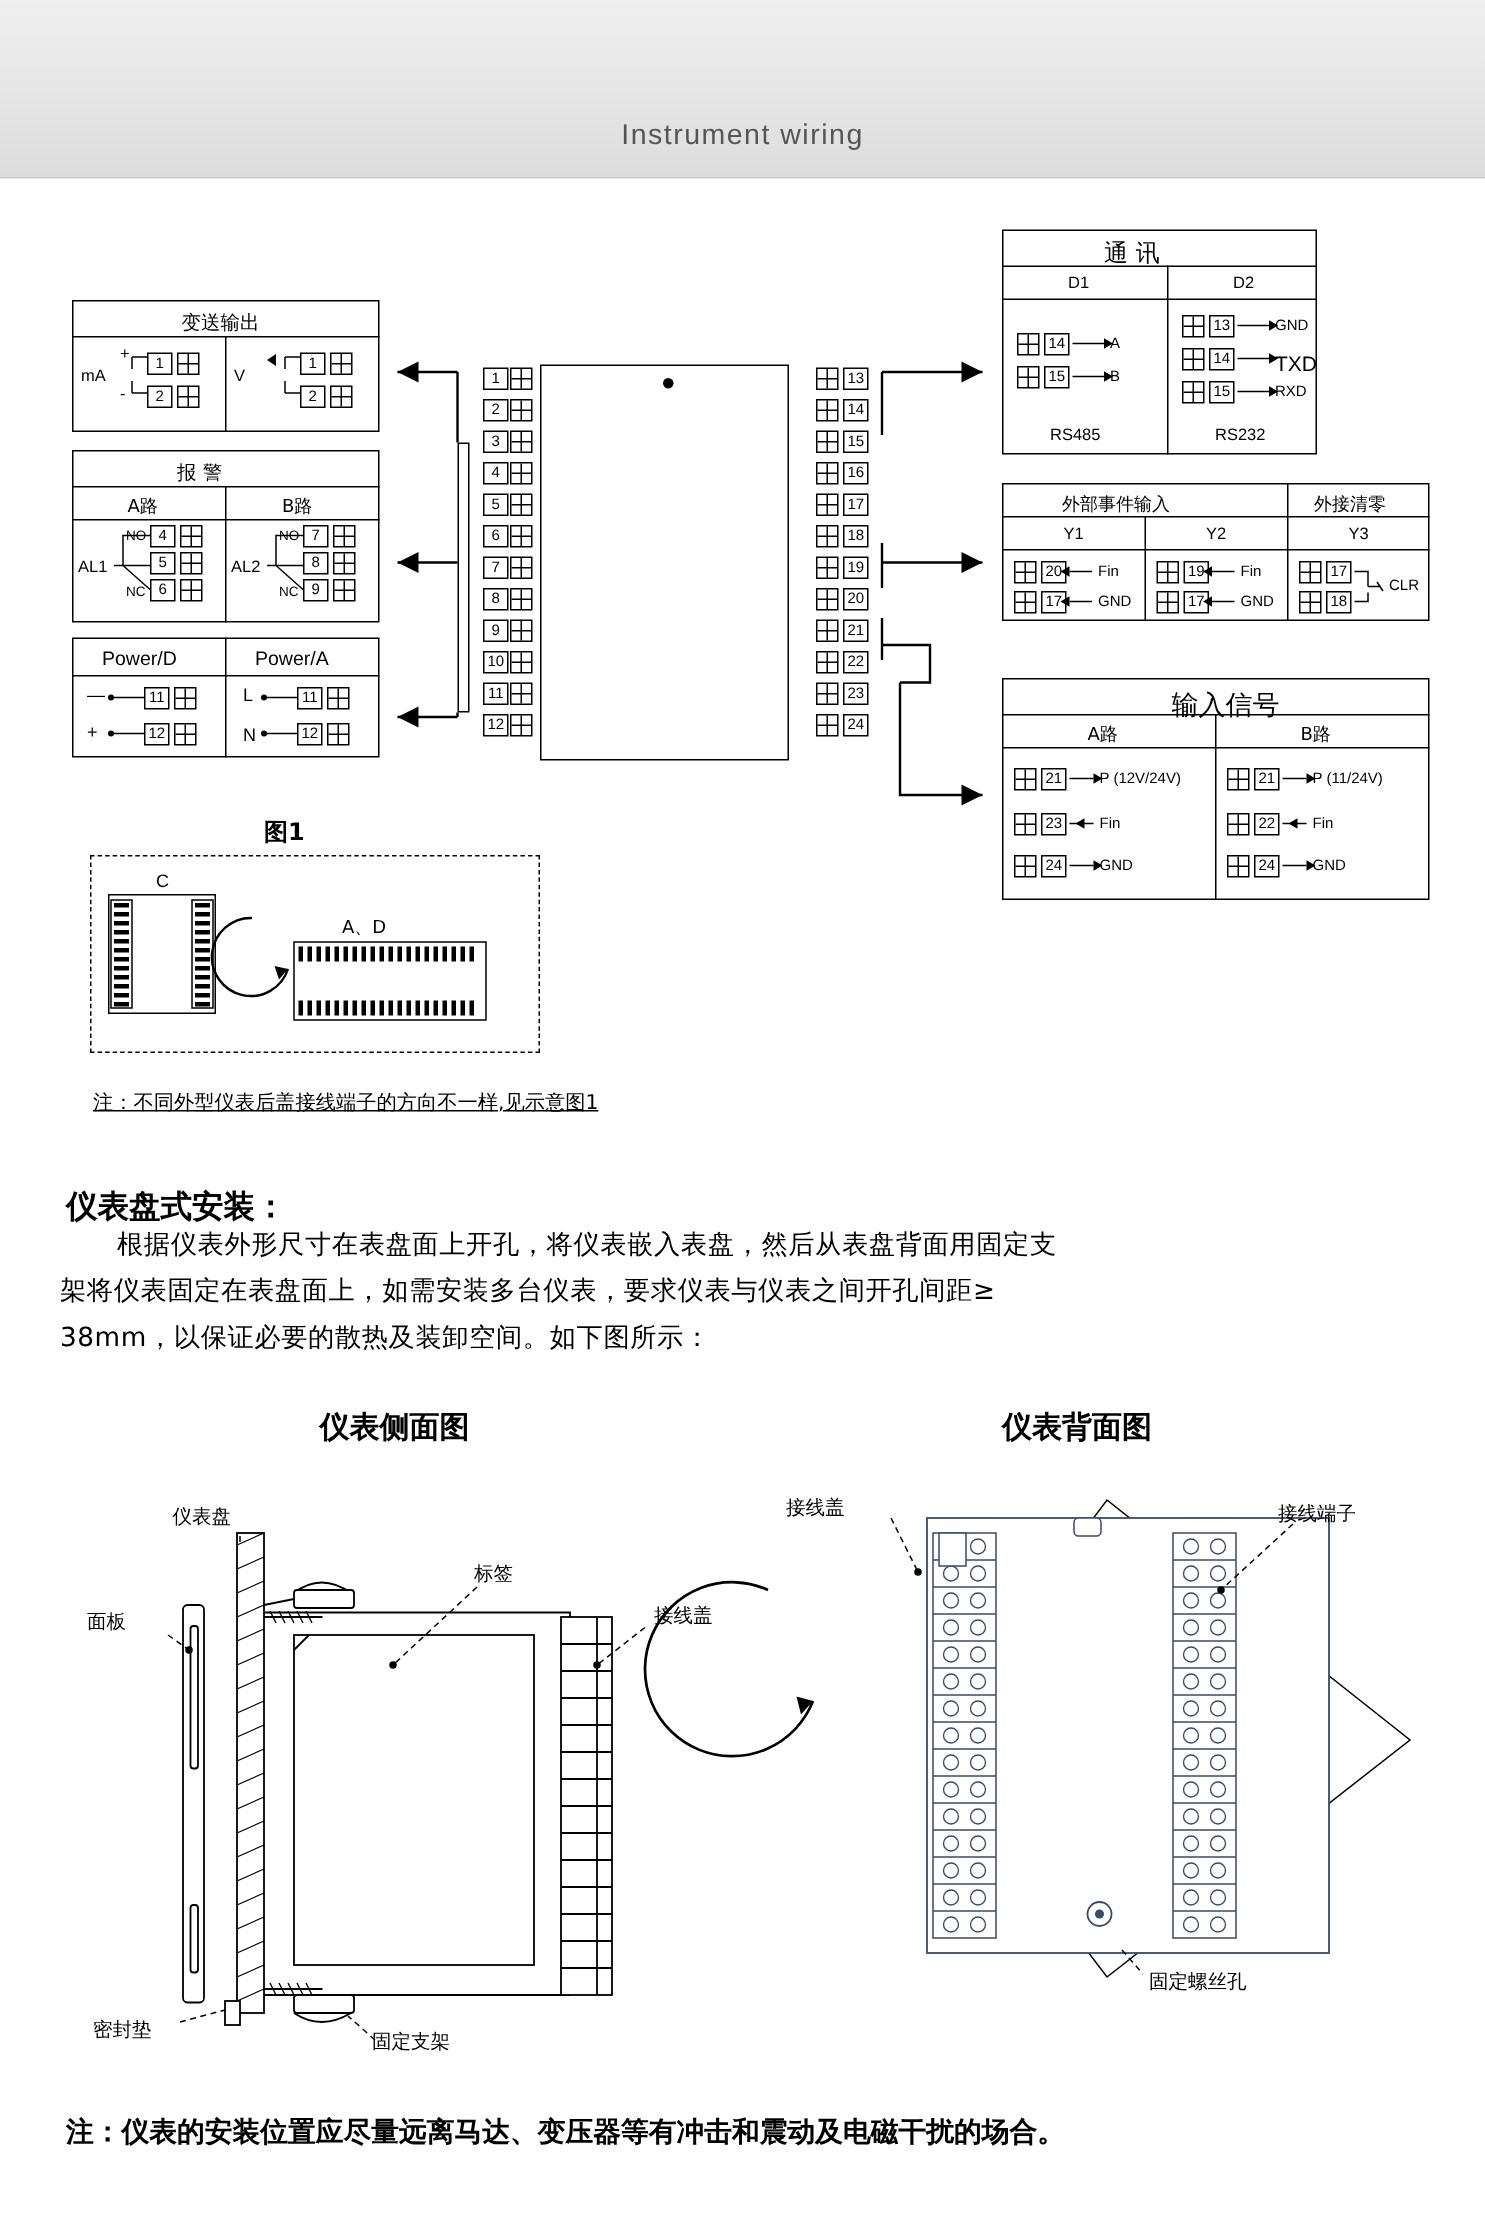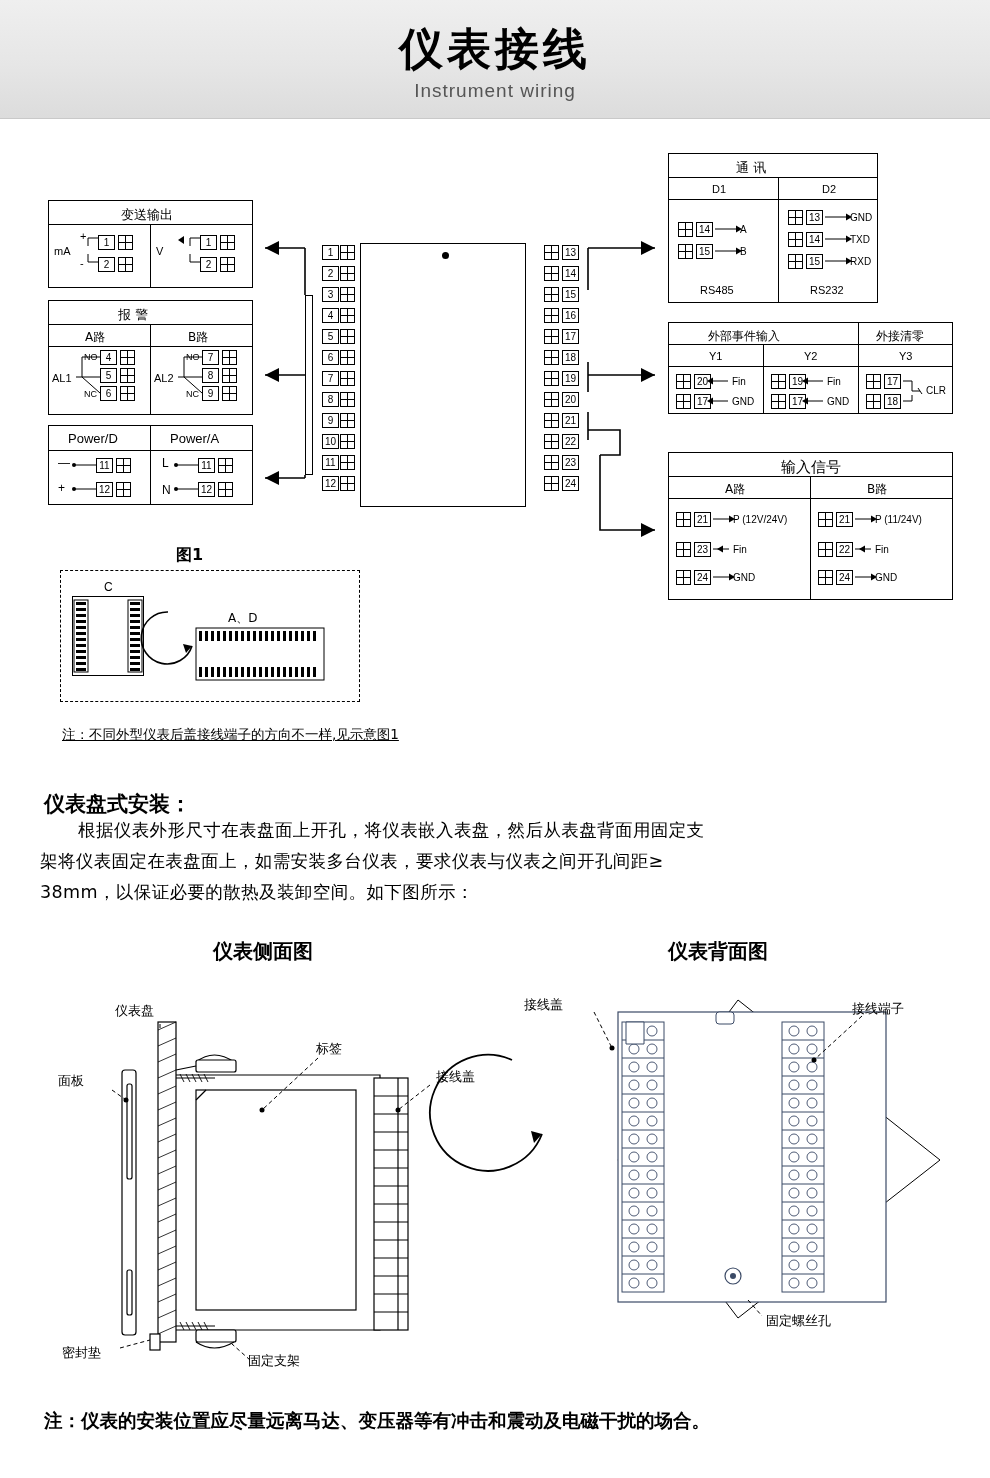"仪表接线" div.cn { html: <div>仪表接线</div> -> none }
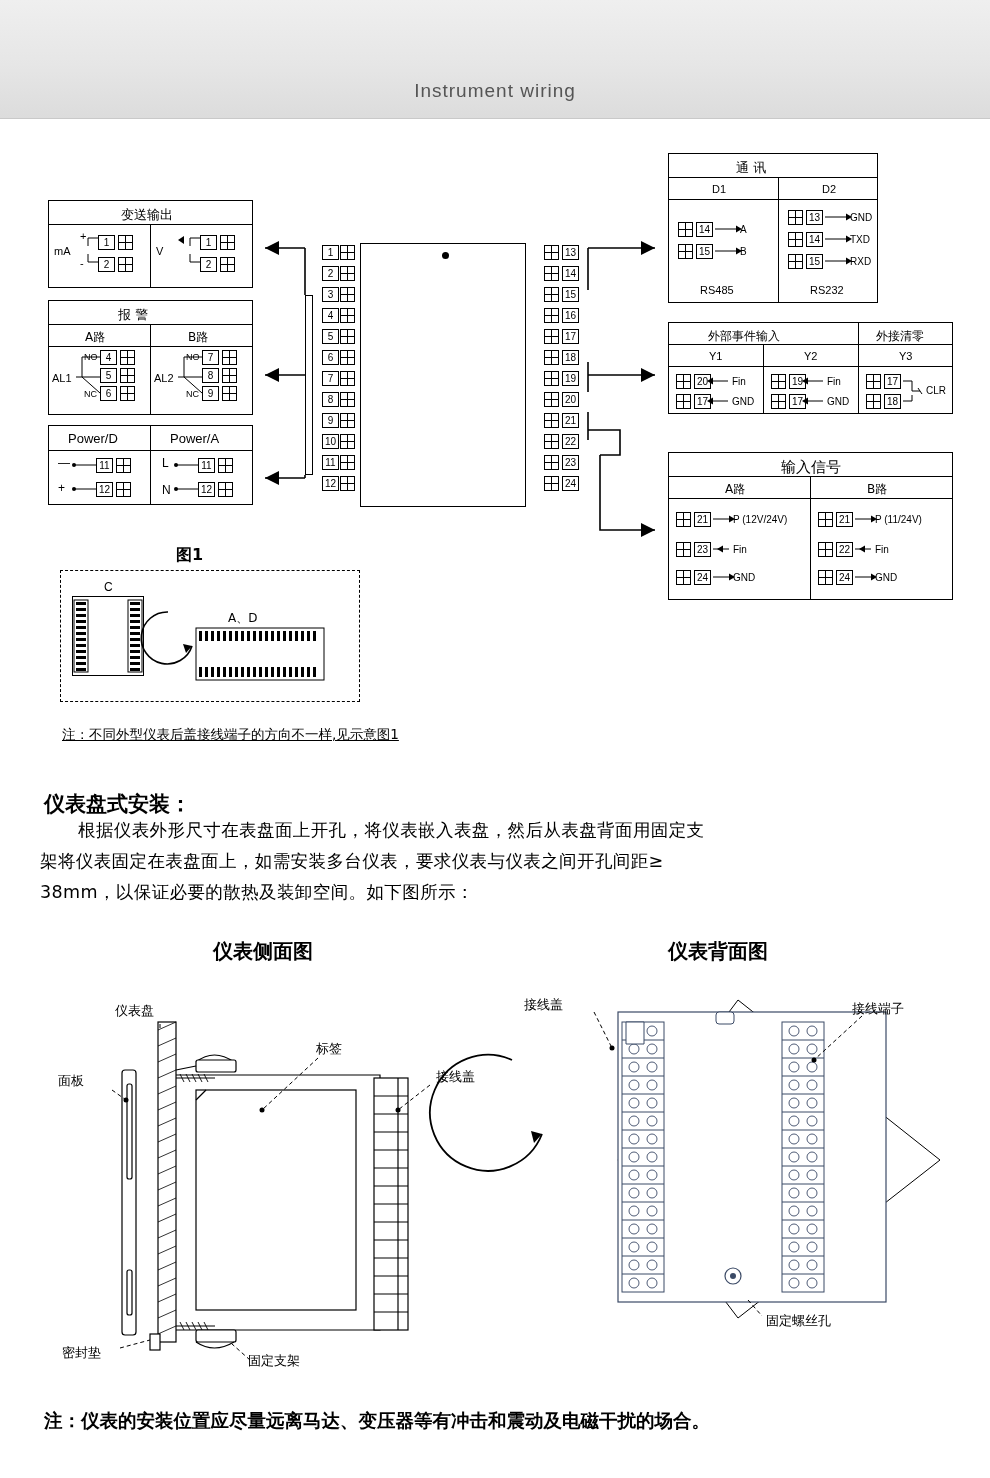"通 讯" div.lbl { font-size: 13px -> 16px }
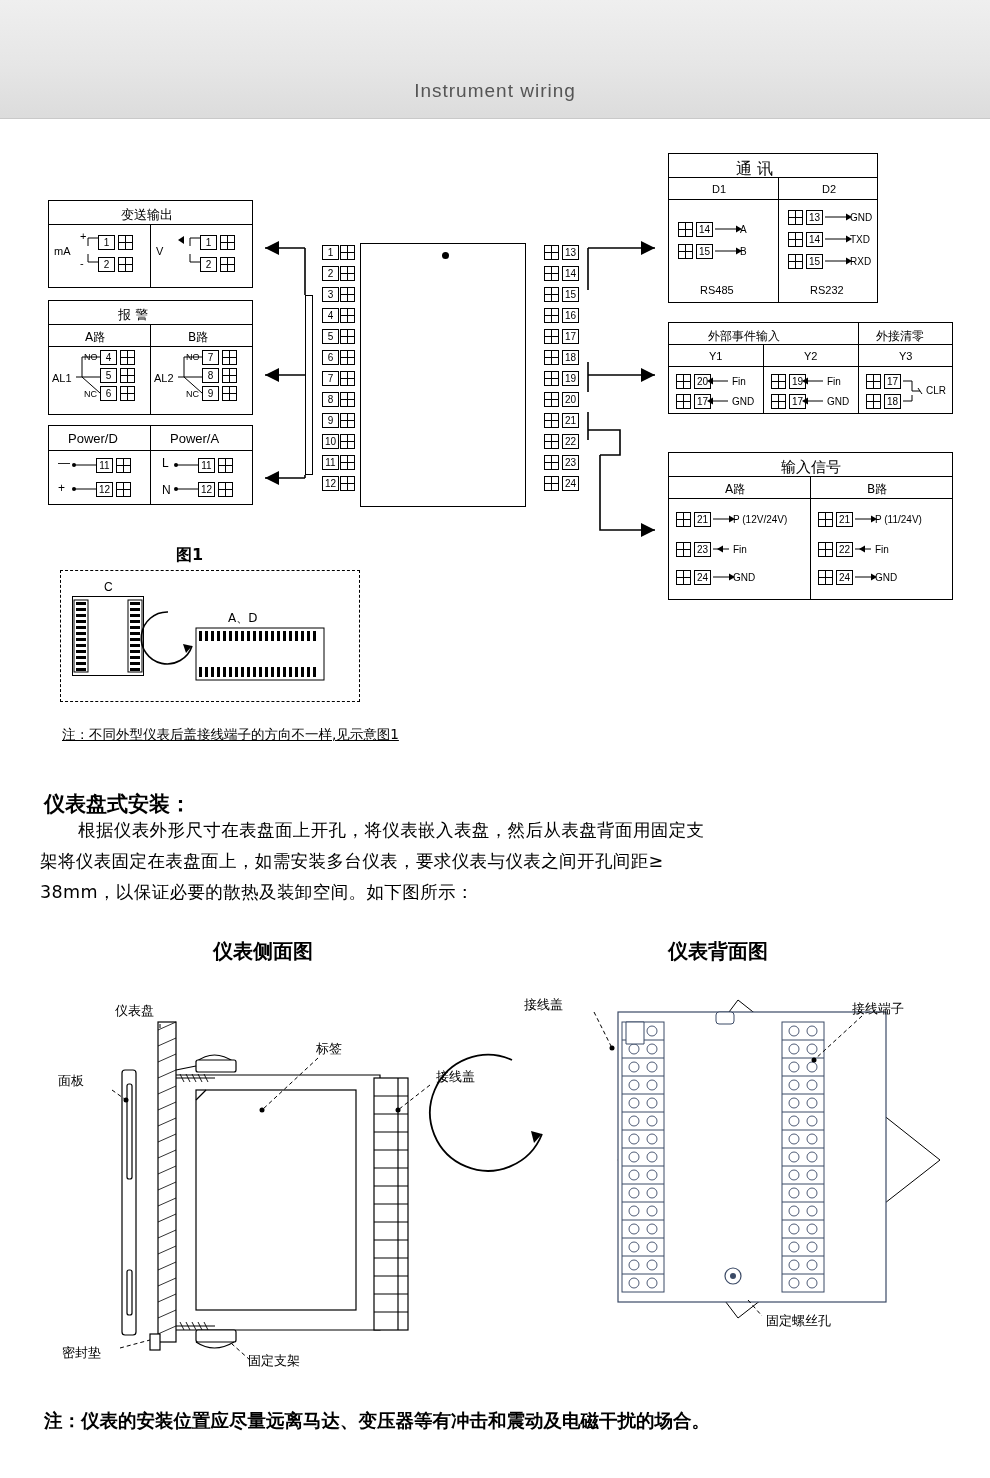"TXD" div.lbl { font-size: 10px -> 14px }
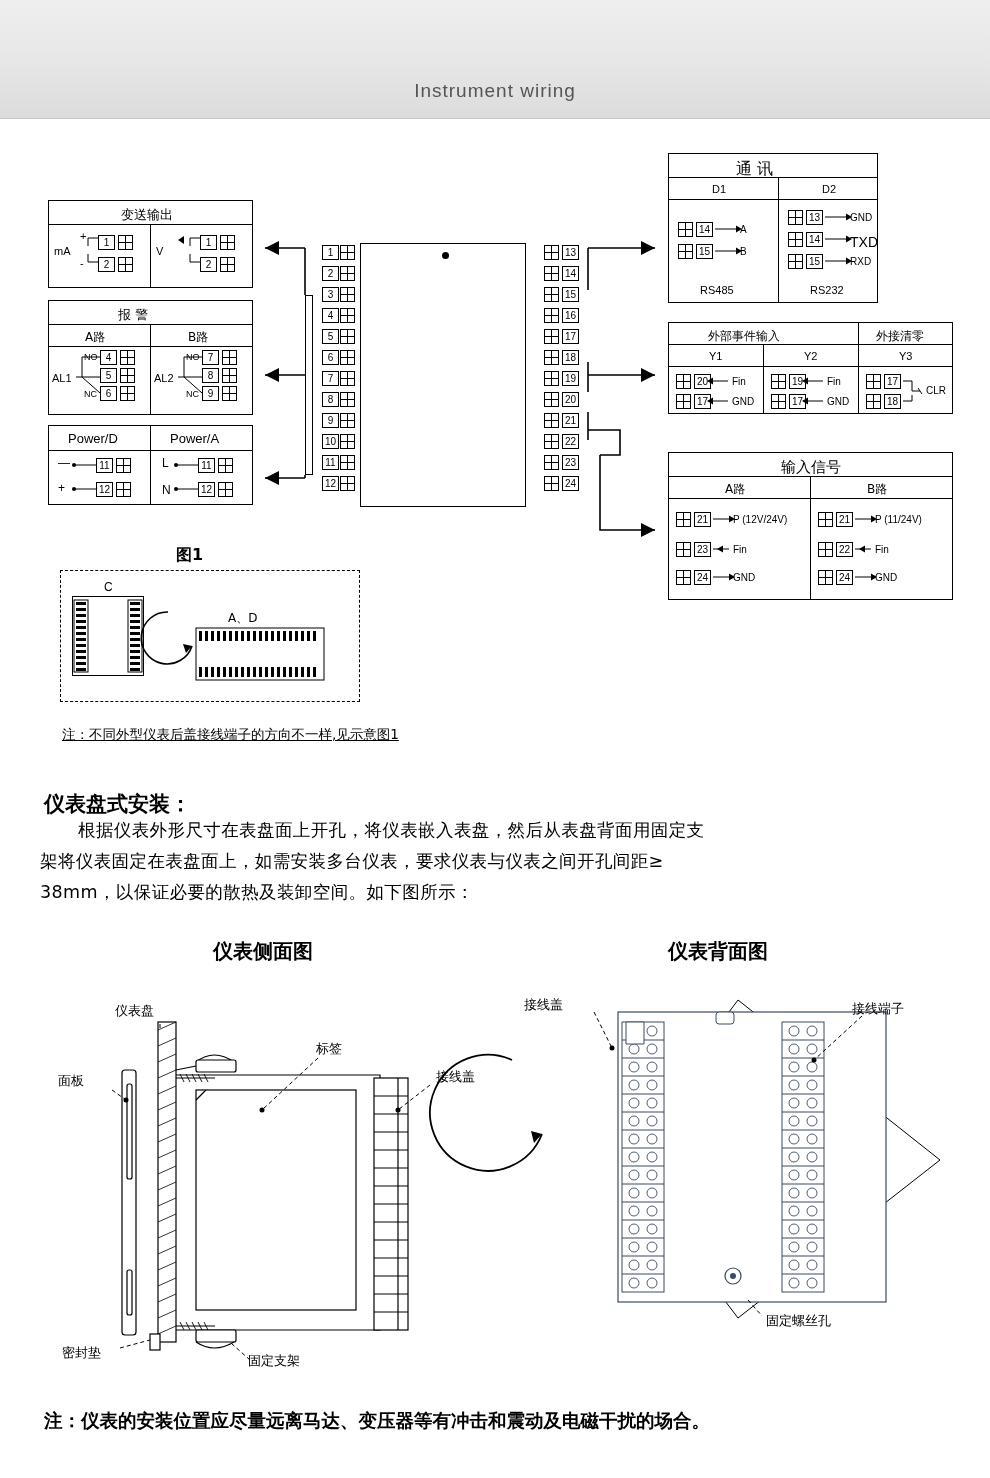"输入信号" div.lbl { font-size: 15px -> 18px }
